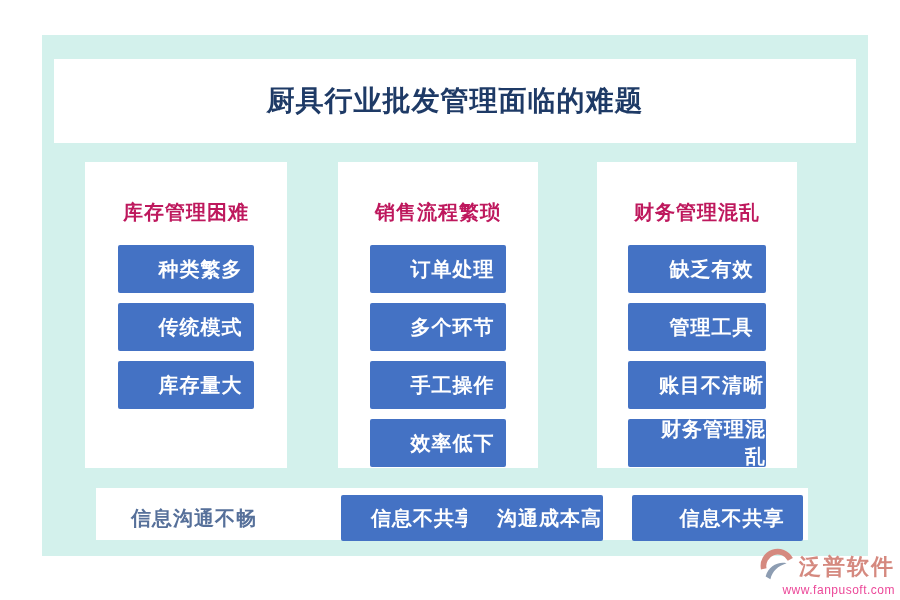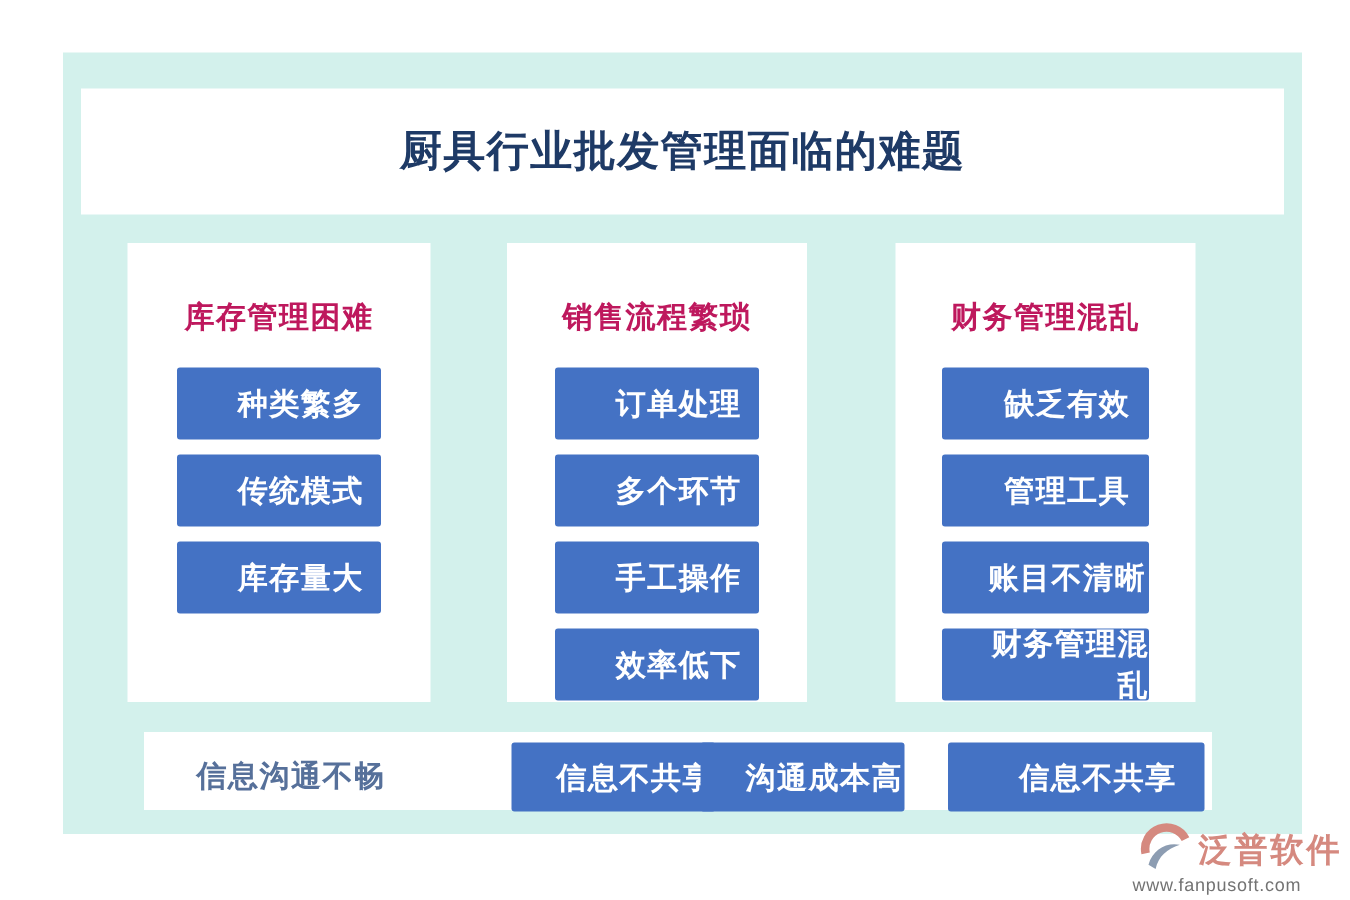"www.fanpusoft.com" .brand-url { color: #737373 -> #ec4899; text-align: left -> right }
